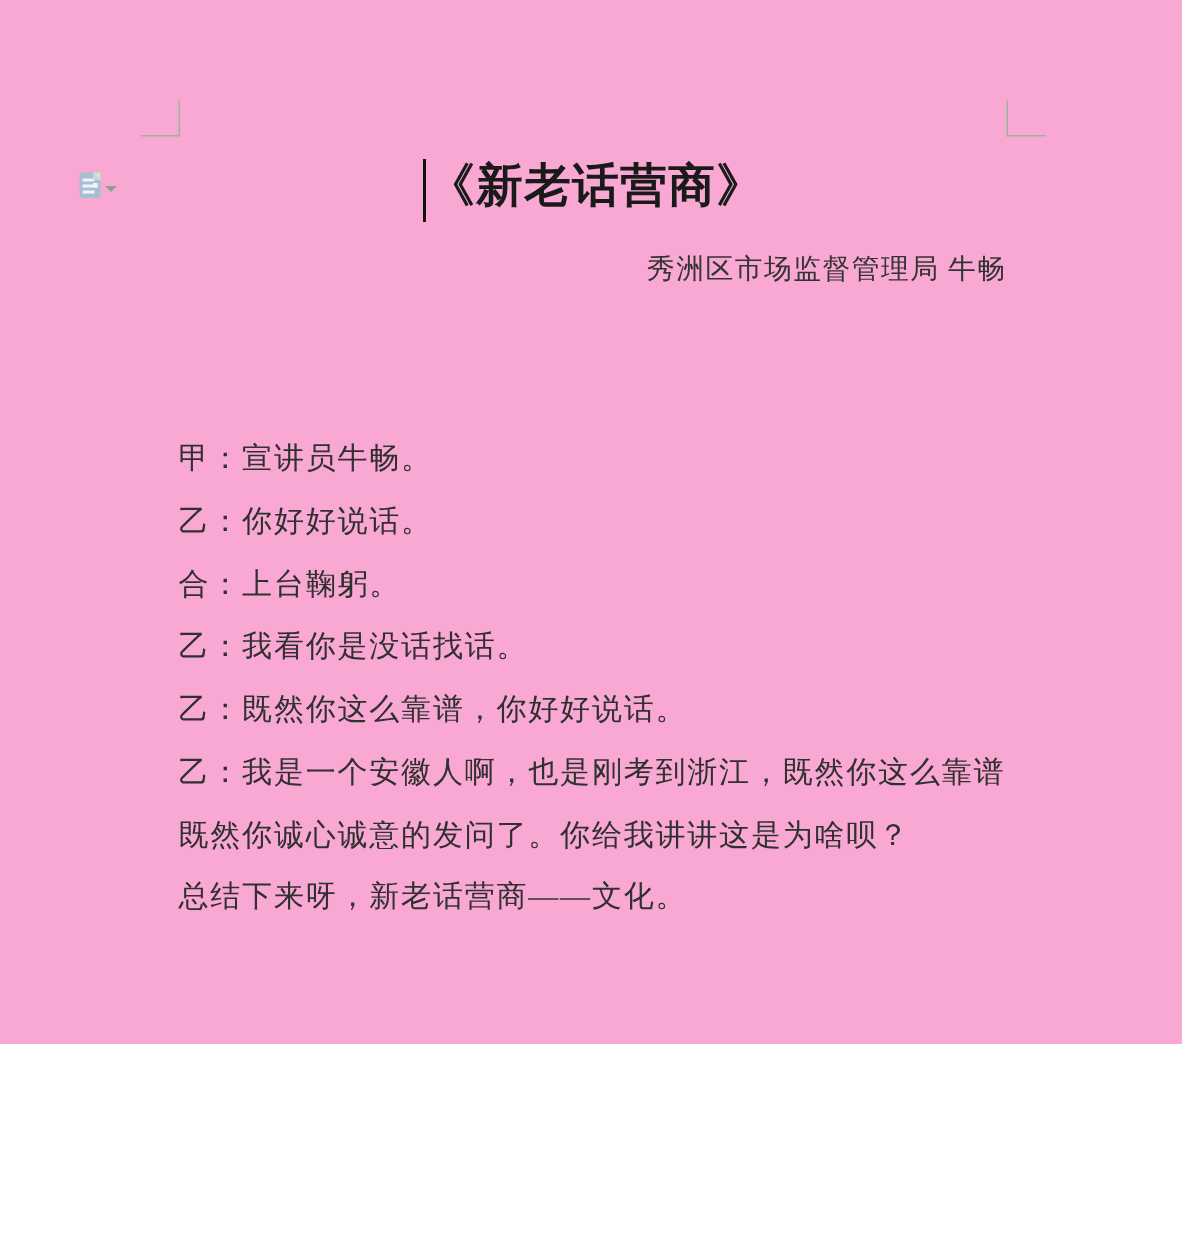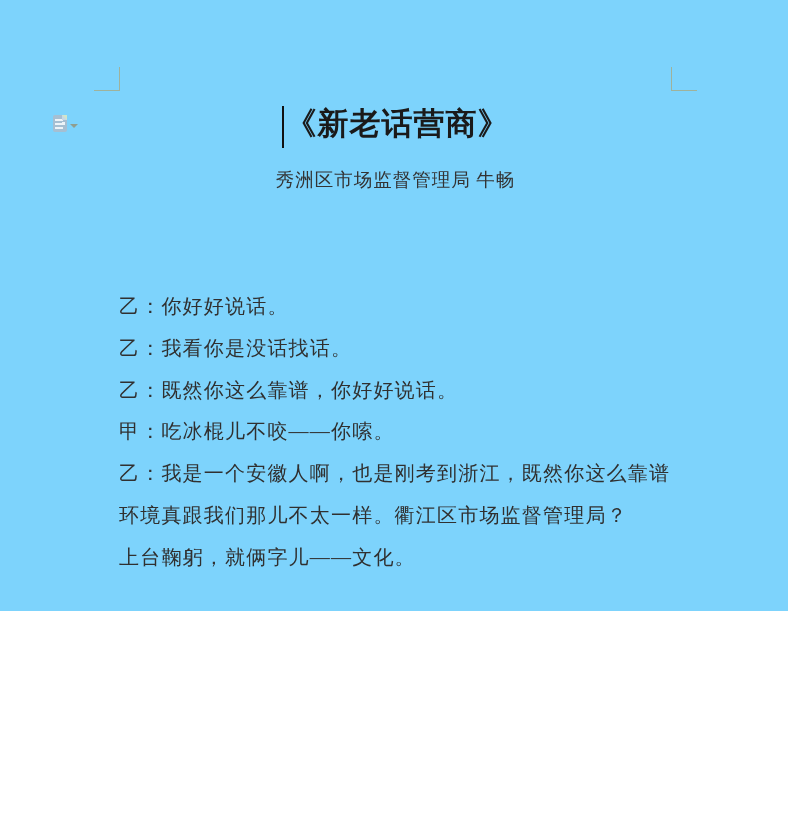"《新老话营商》" .page { background: #7dd3fc -> #f9a8d4; height: 611px -> 696px }
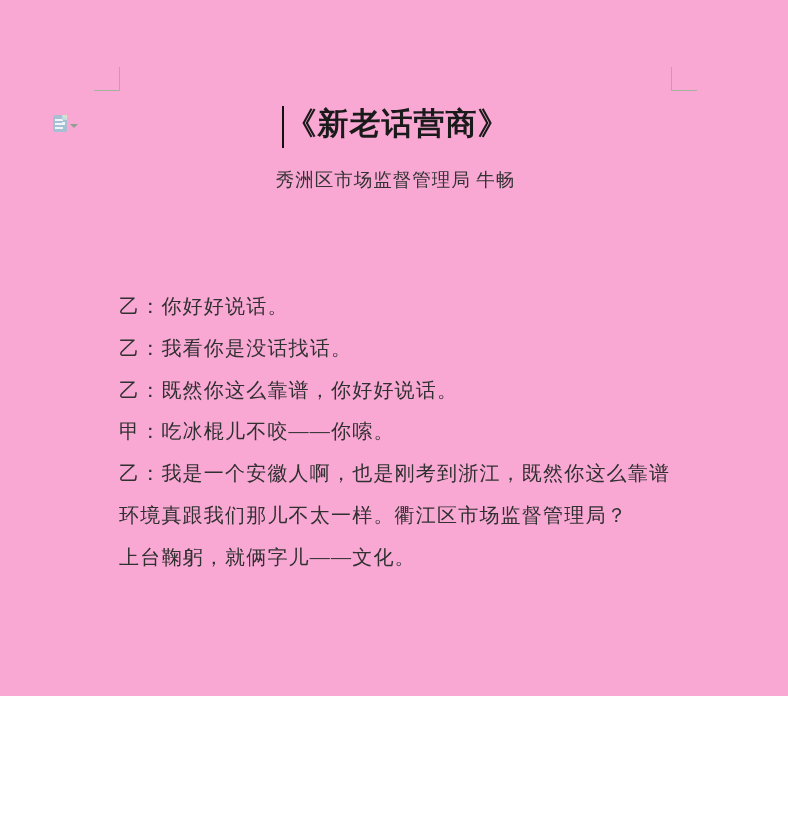"秀洲区市场监督管理局 牛畅" .bylines { text-align: center -> right }
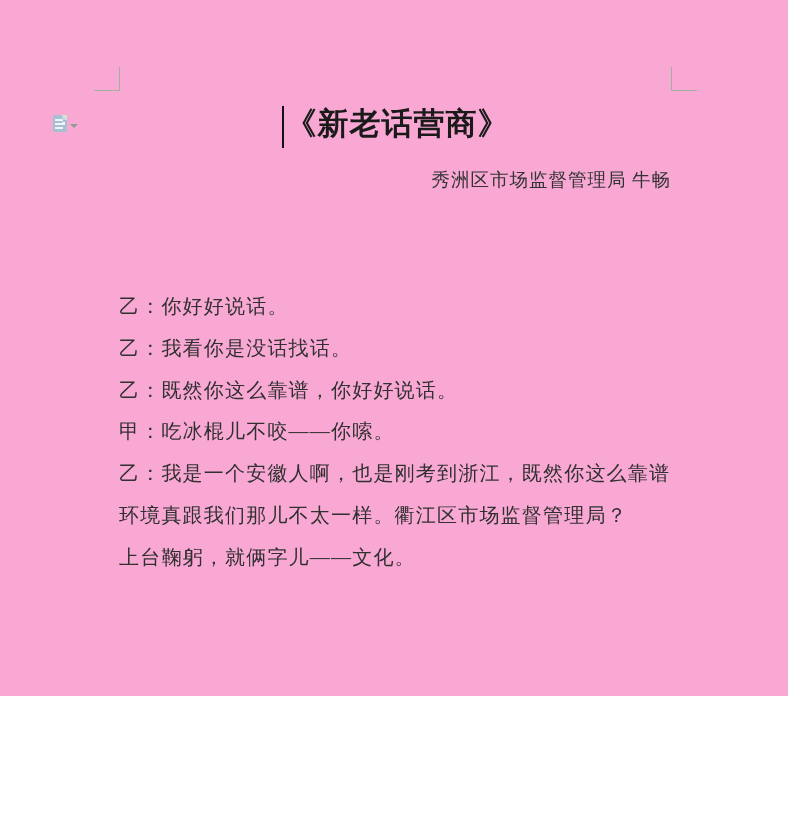"甲：宣讲员牛畅。" p { html: none -> <p>甲：宣讲员牛畅。</p> }
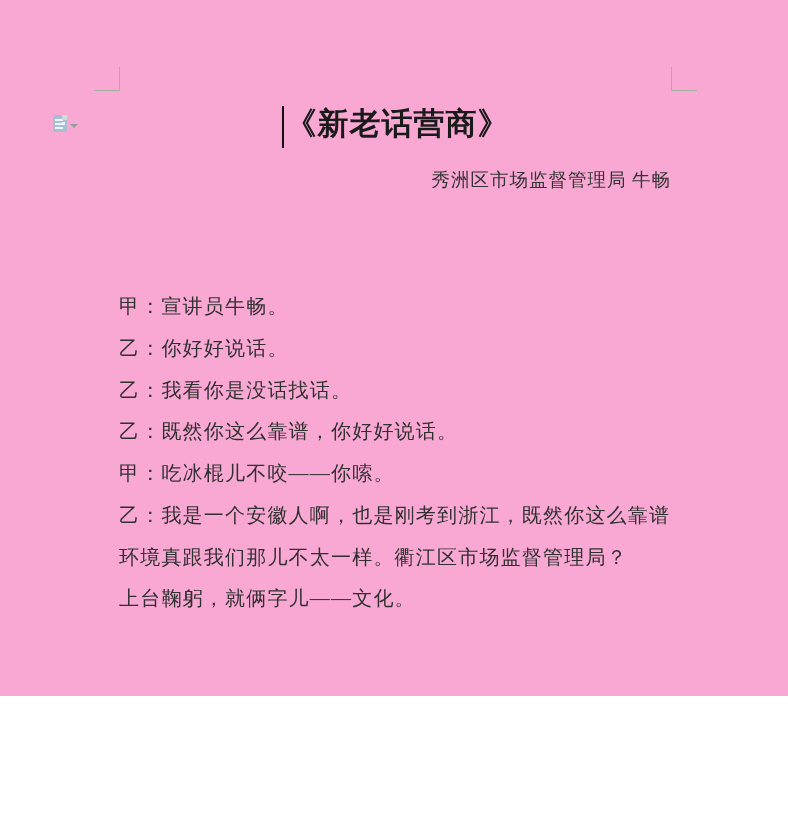"合：上台鞠躬。" p { html: none -> <p>合：上台鞠躬。</p> }
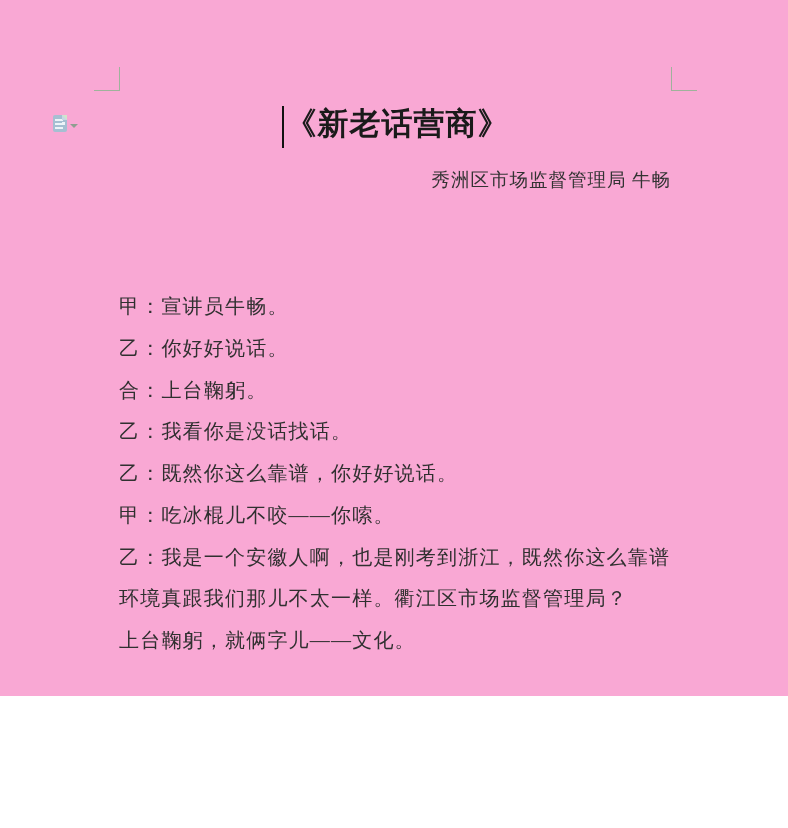"甲：吃冰棍儿不咬——你嗦。" p { html: <p>甲：吃冰棍儿不咬——你嗦。</p> -> none }
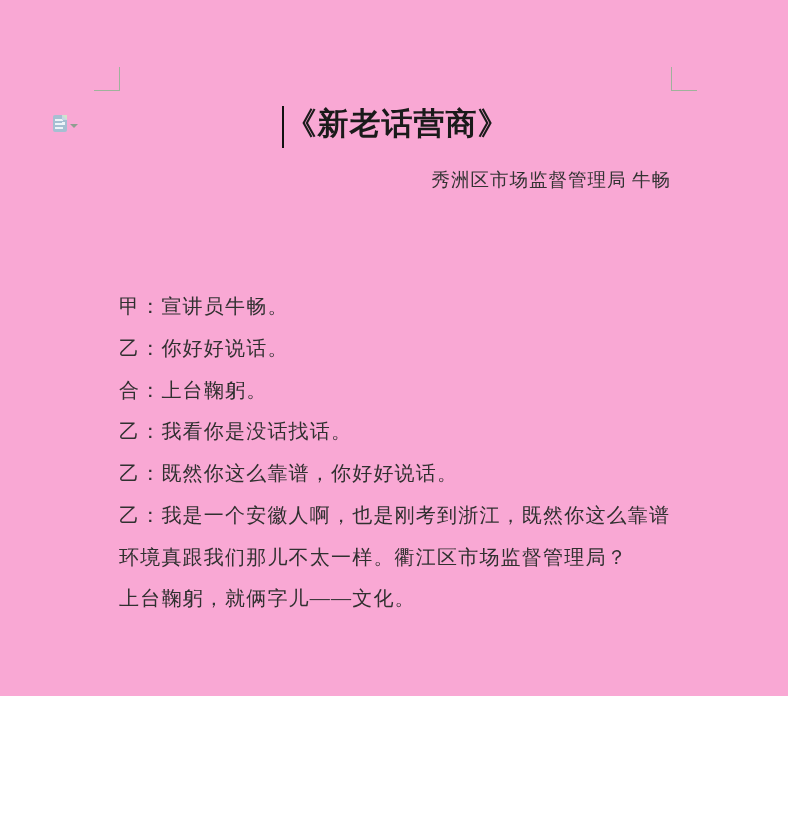"环境真跟我们那儿不太一样。衢江区市场监督管理局？" p { text: 环境真跟我们那儿不太一样。衢江区市场监督管理局 -> 既然你诚心诚意的发问了。你给我讲讲这是为啥呗 }
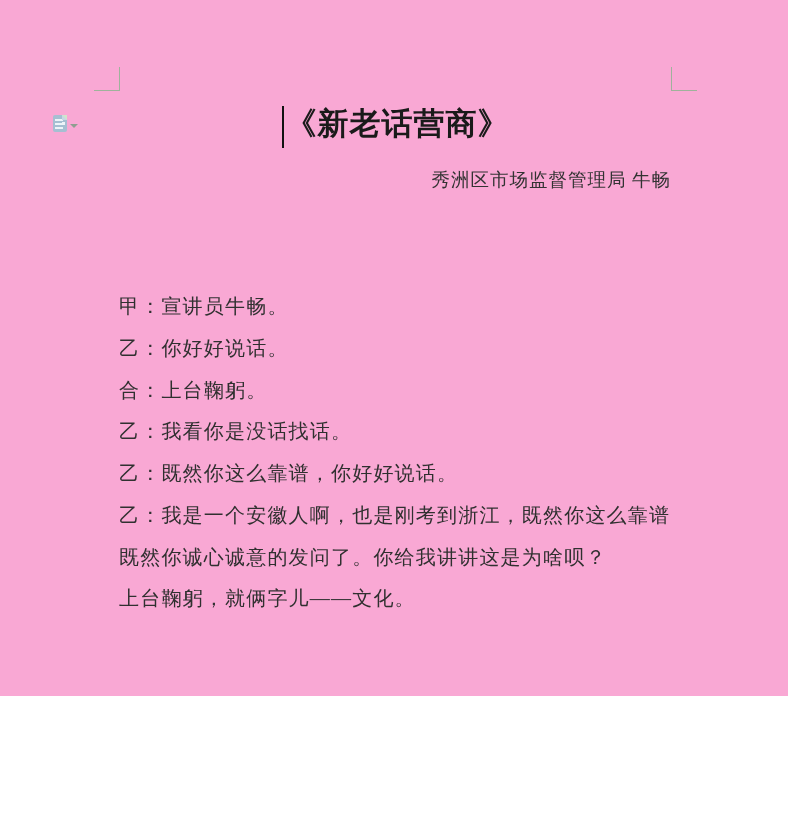"上台鞠躬，就俩字儿——文化。" p { text: 上台鞠躬，就俩字儿 -> 总结下来呀，新老话营商 }
